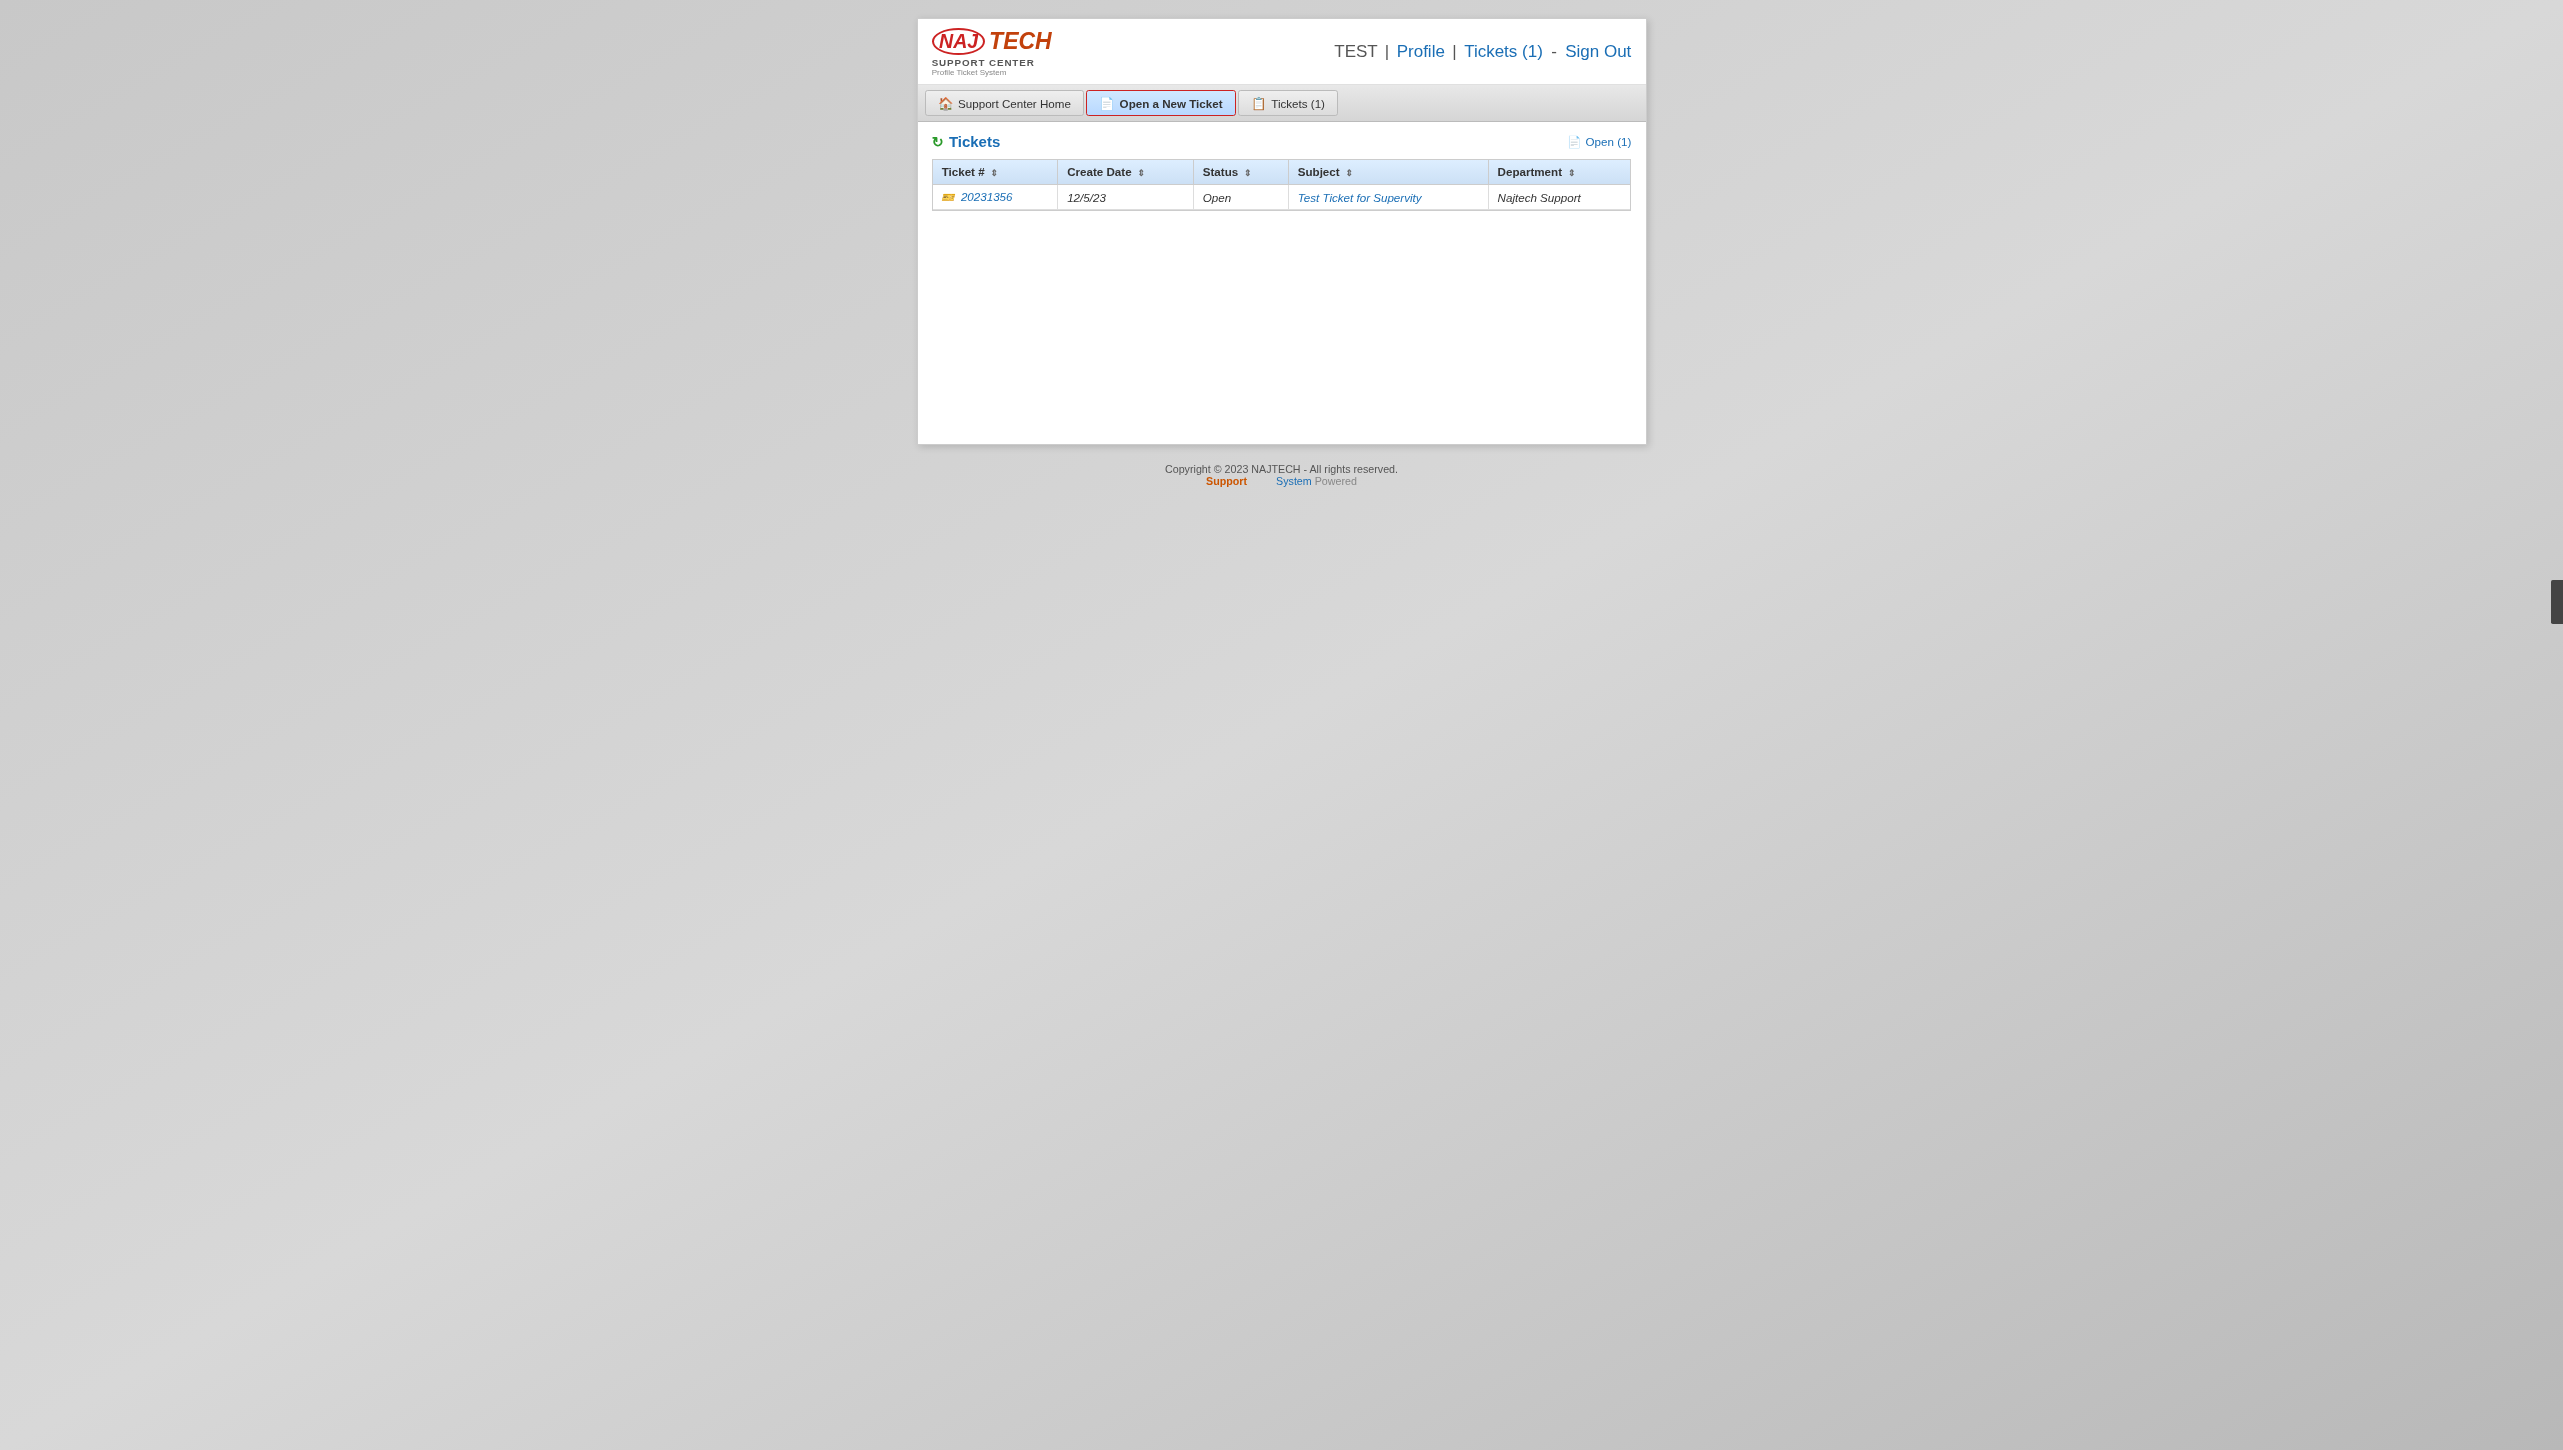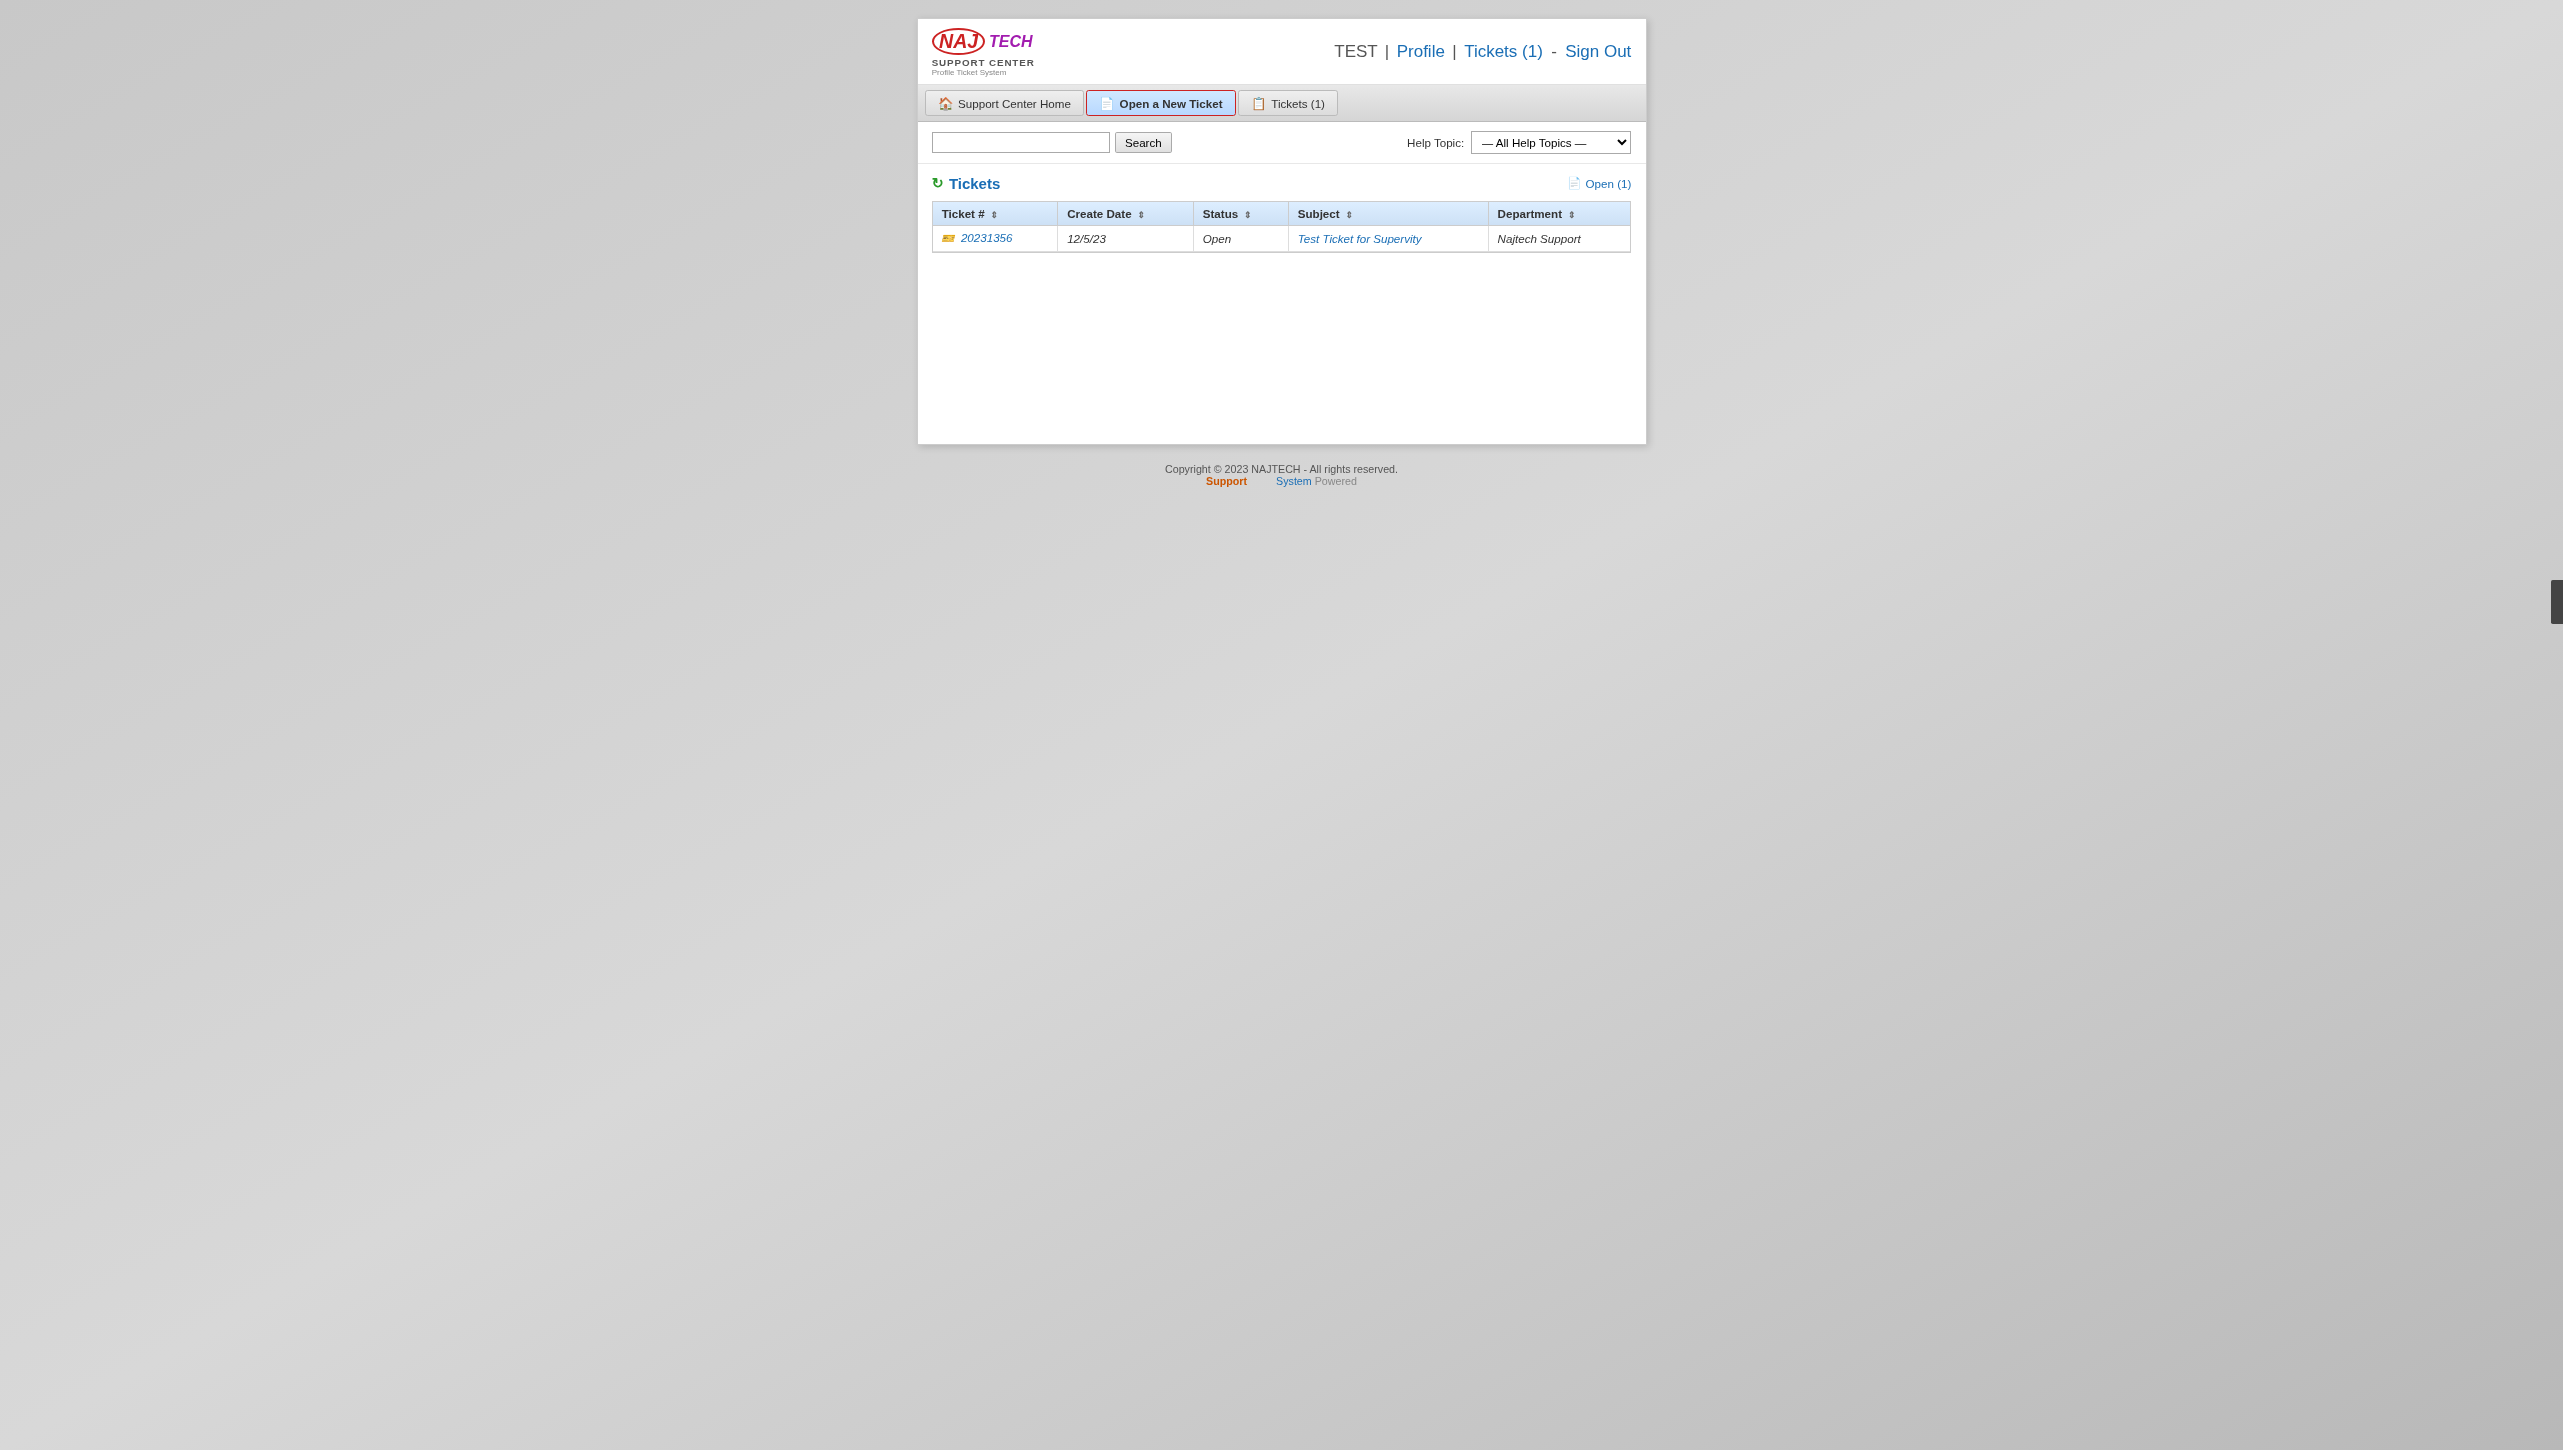"TECH" .logo-tech { color: #a21caf -> #c2410c; font-size: 16px -> 23px }
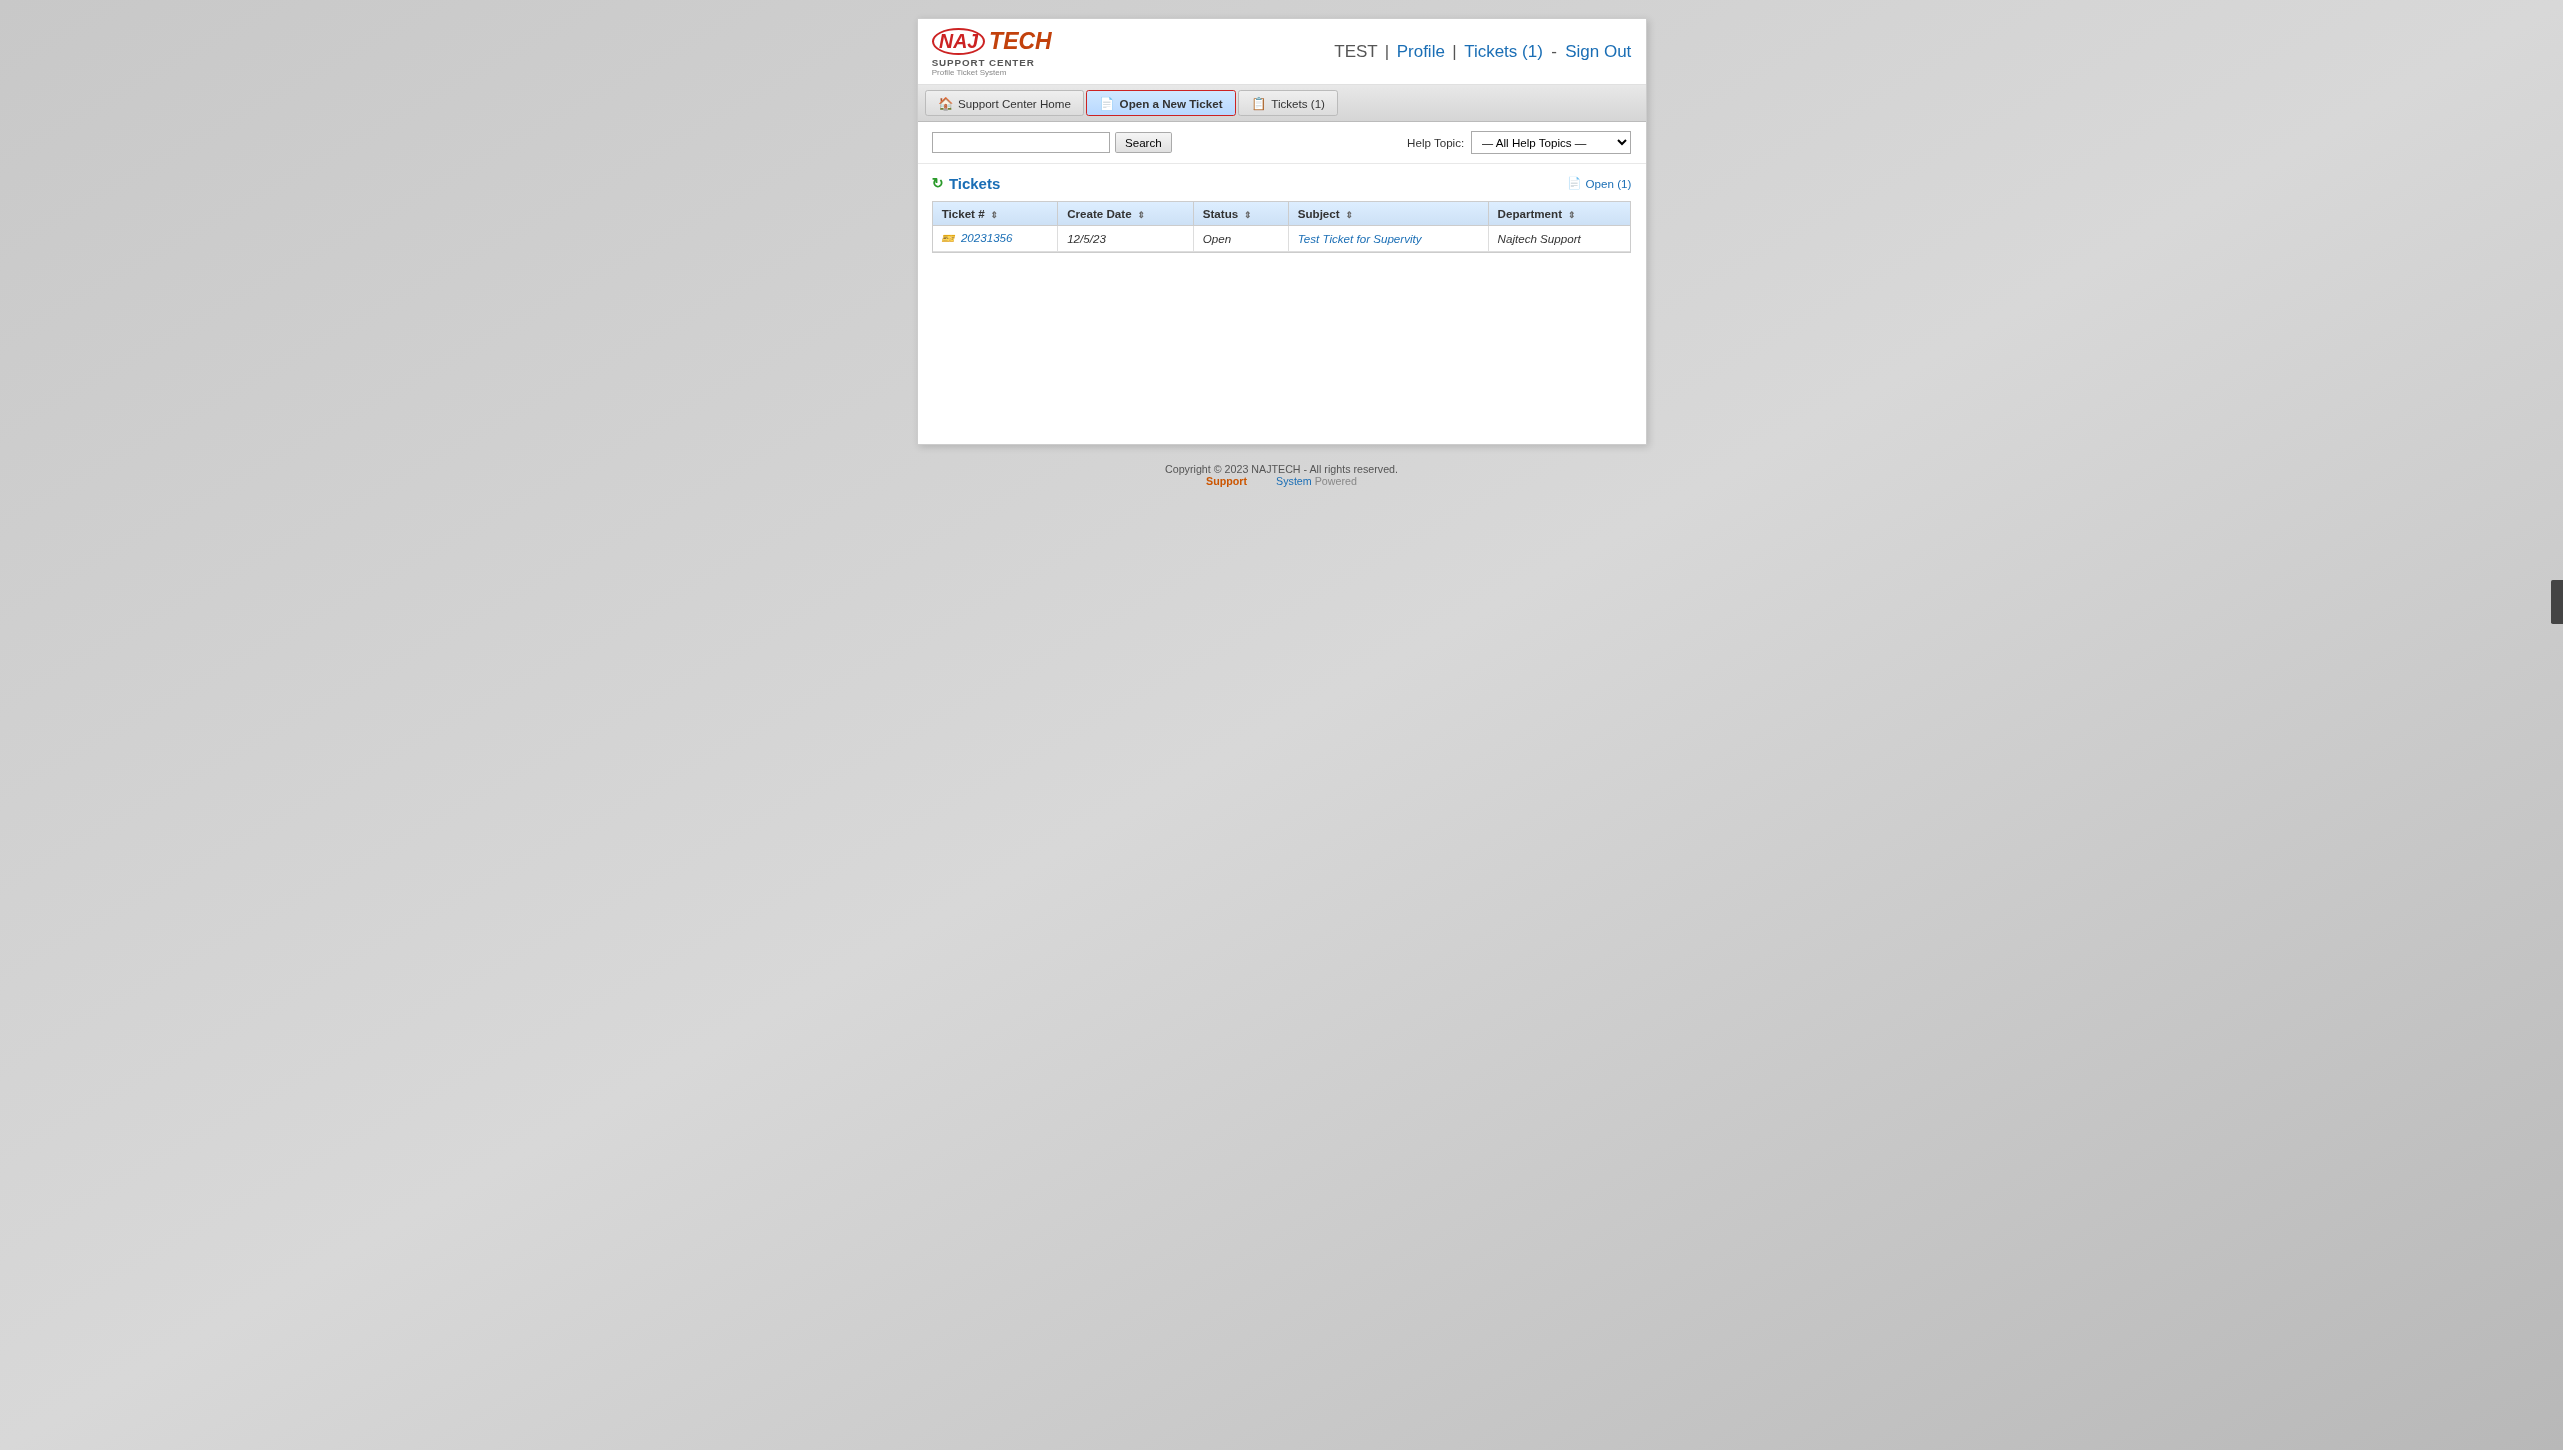"Search" div.search-bar { html: <div> <div> <input> <button>Search</button> </div> <div> <span>Help Topic:</span> <select> <option>— All Help Topics —</option> </select> </div> </div> -> none }
